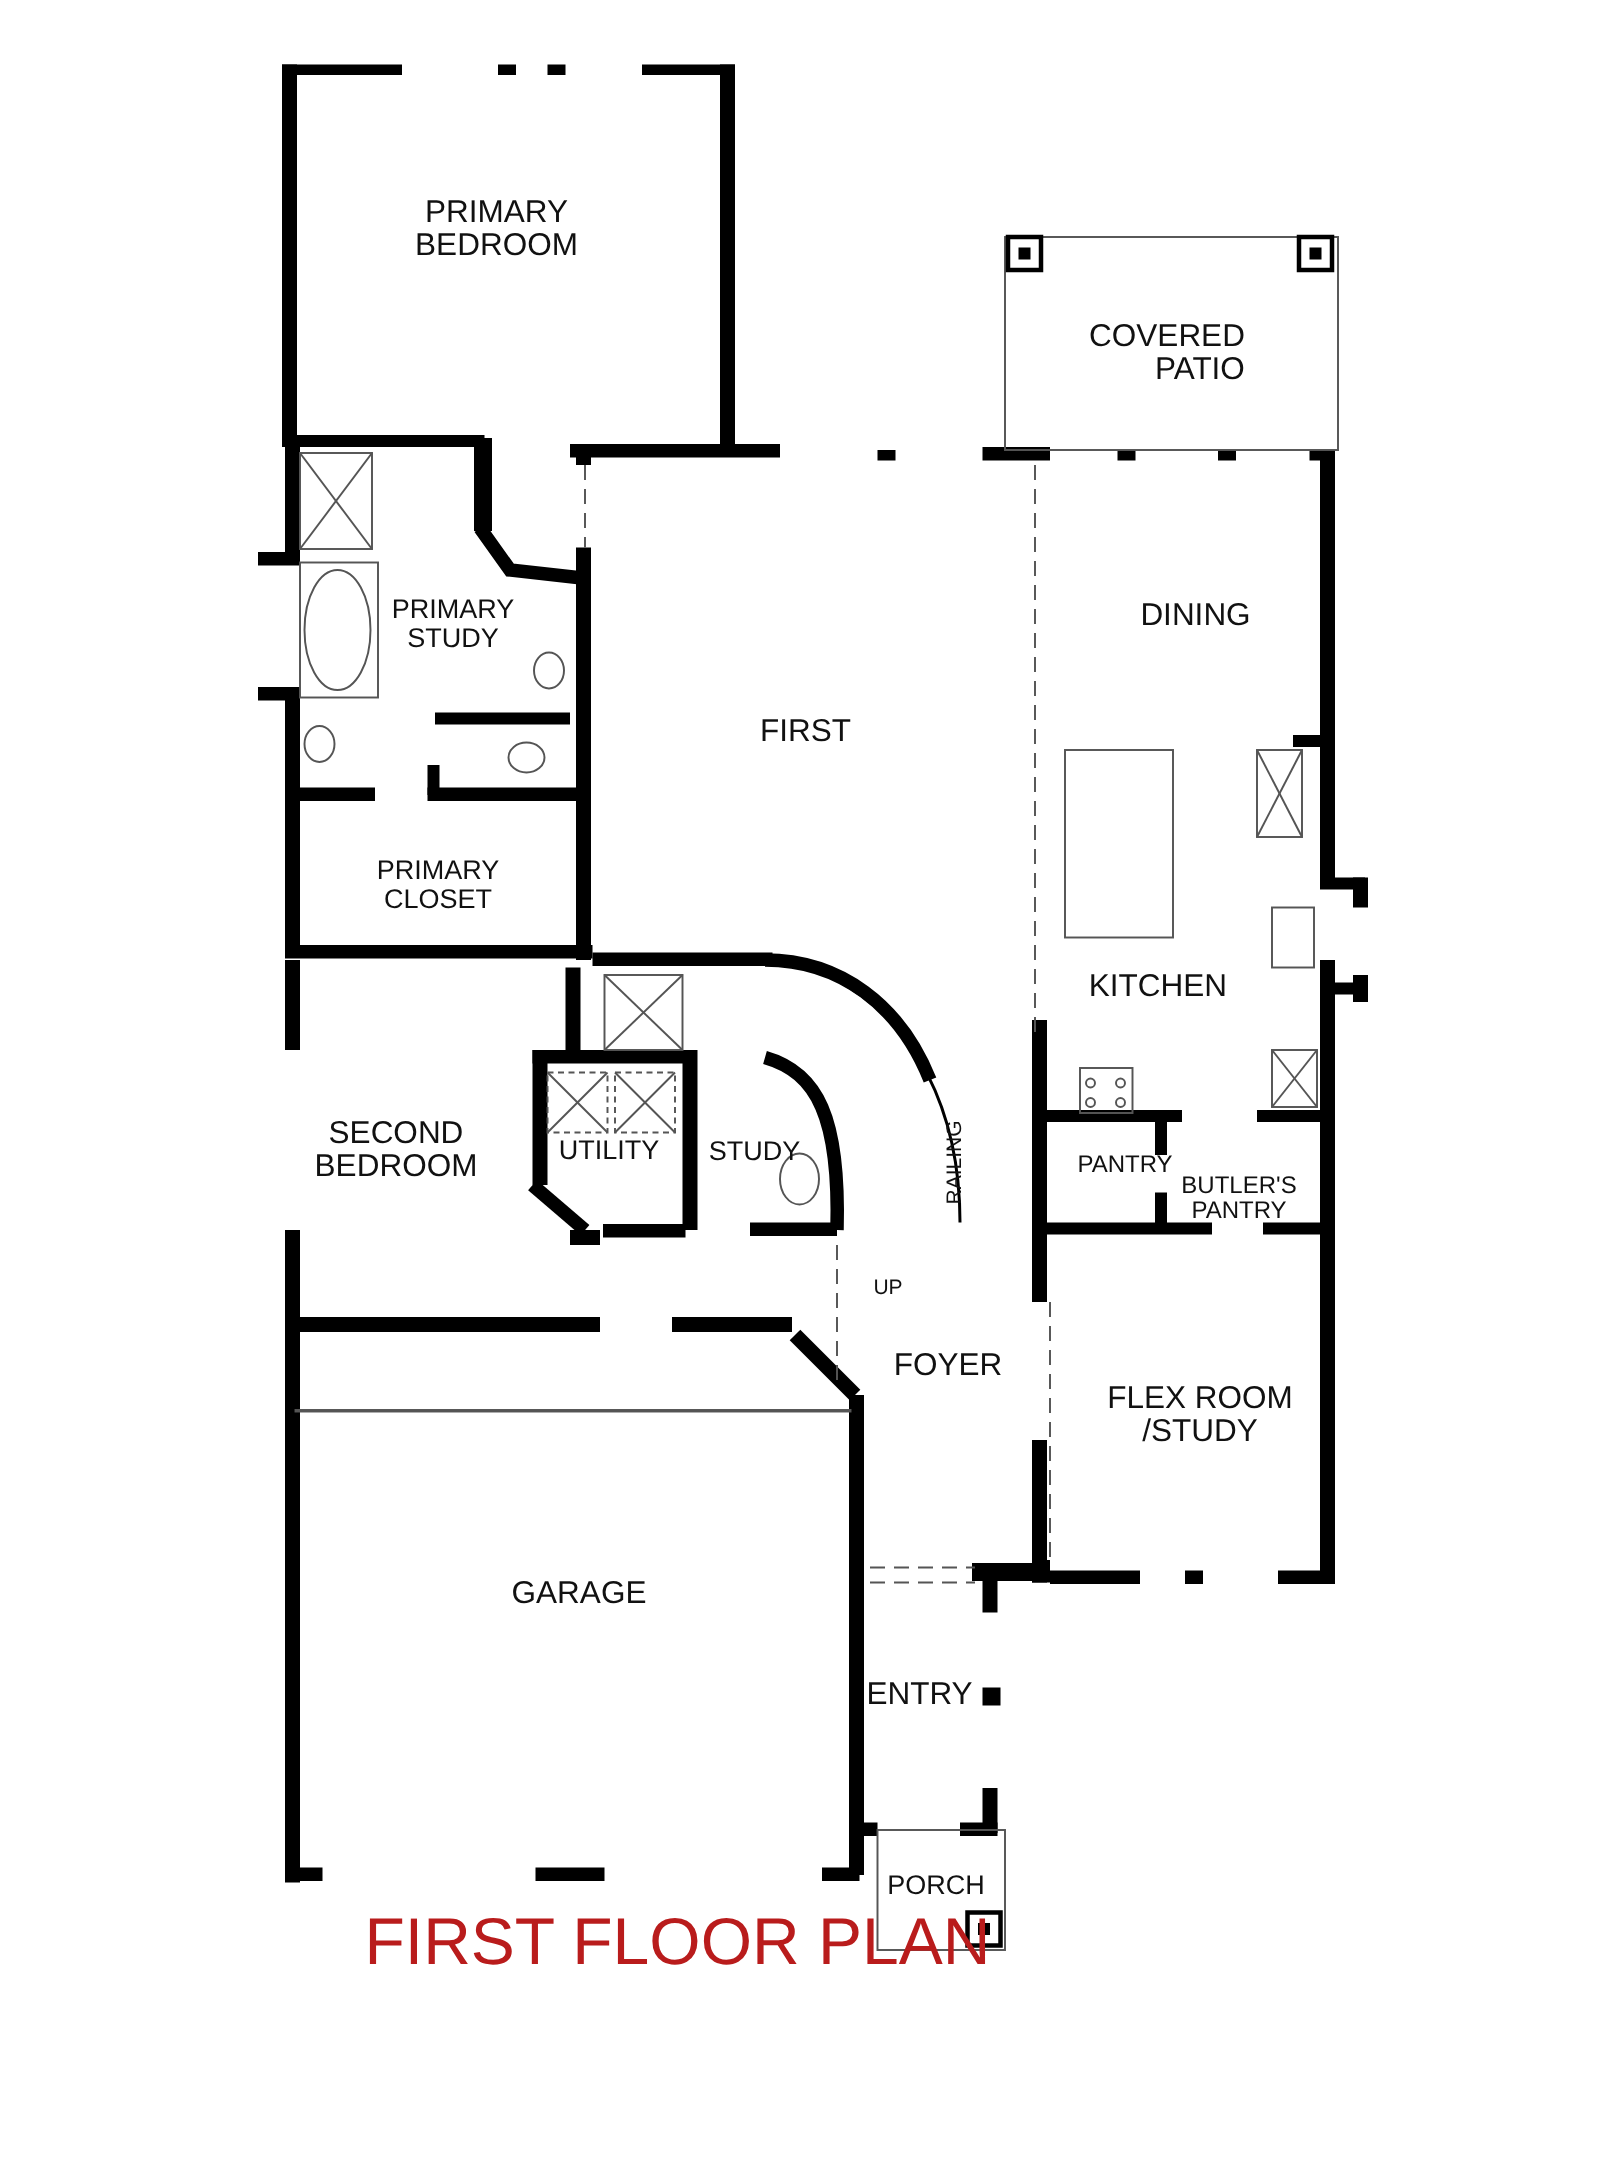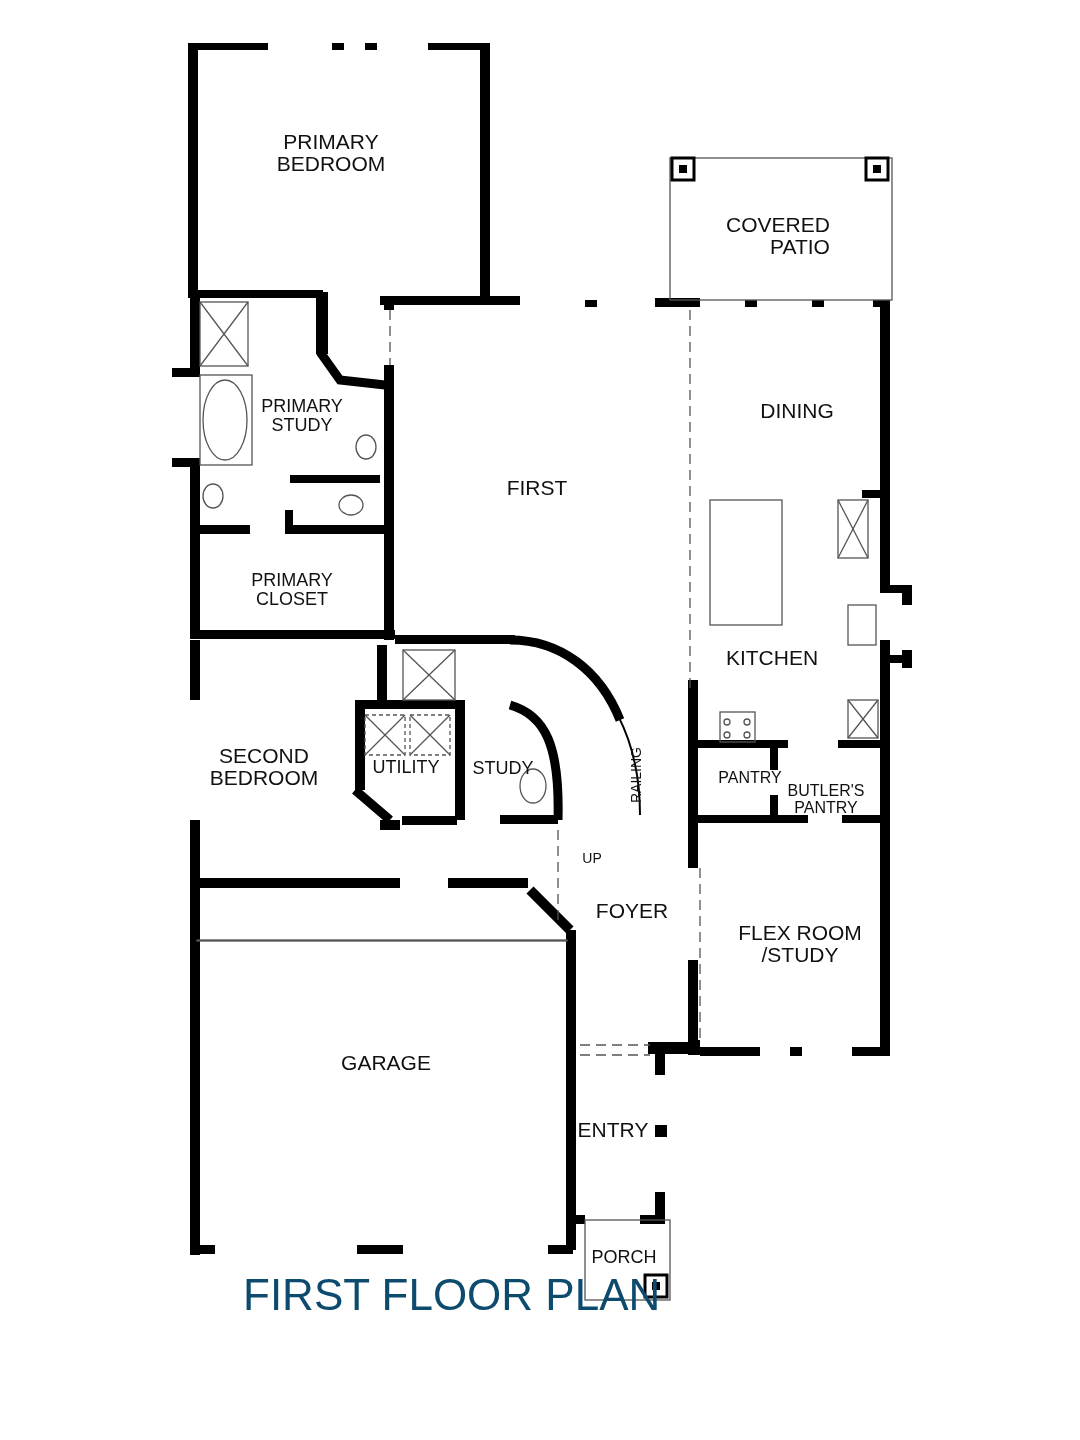"FIRST FLOOR PLAN" .title { color: #0c4a6e -> #b91c1c }
